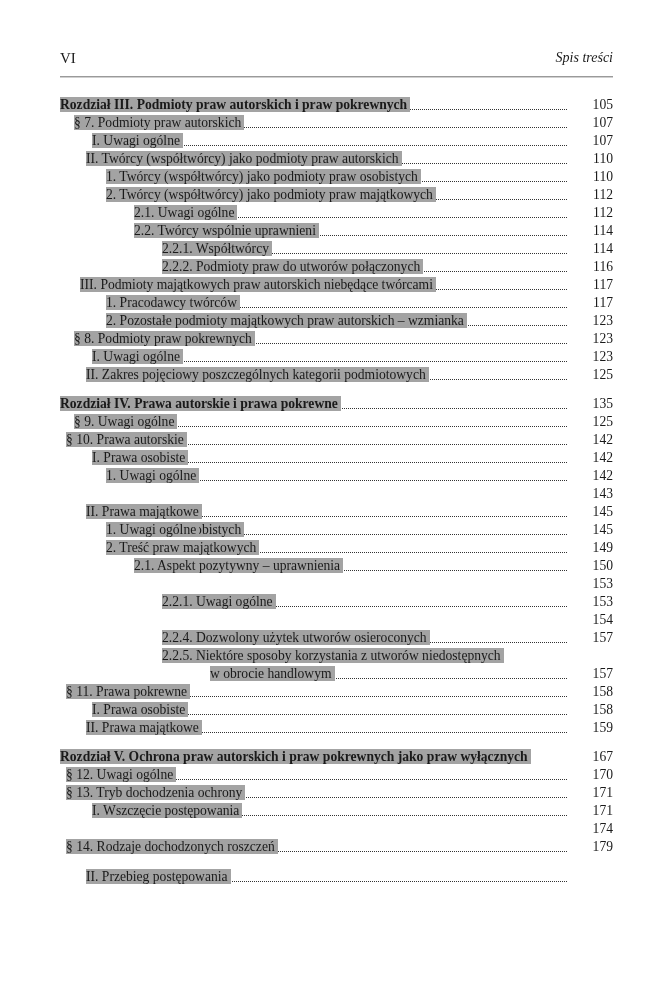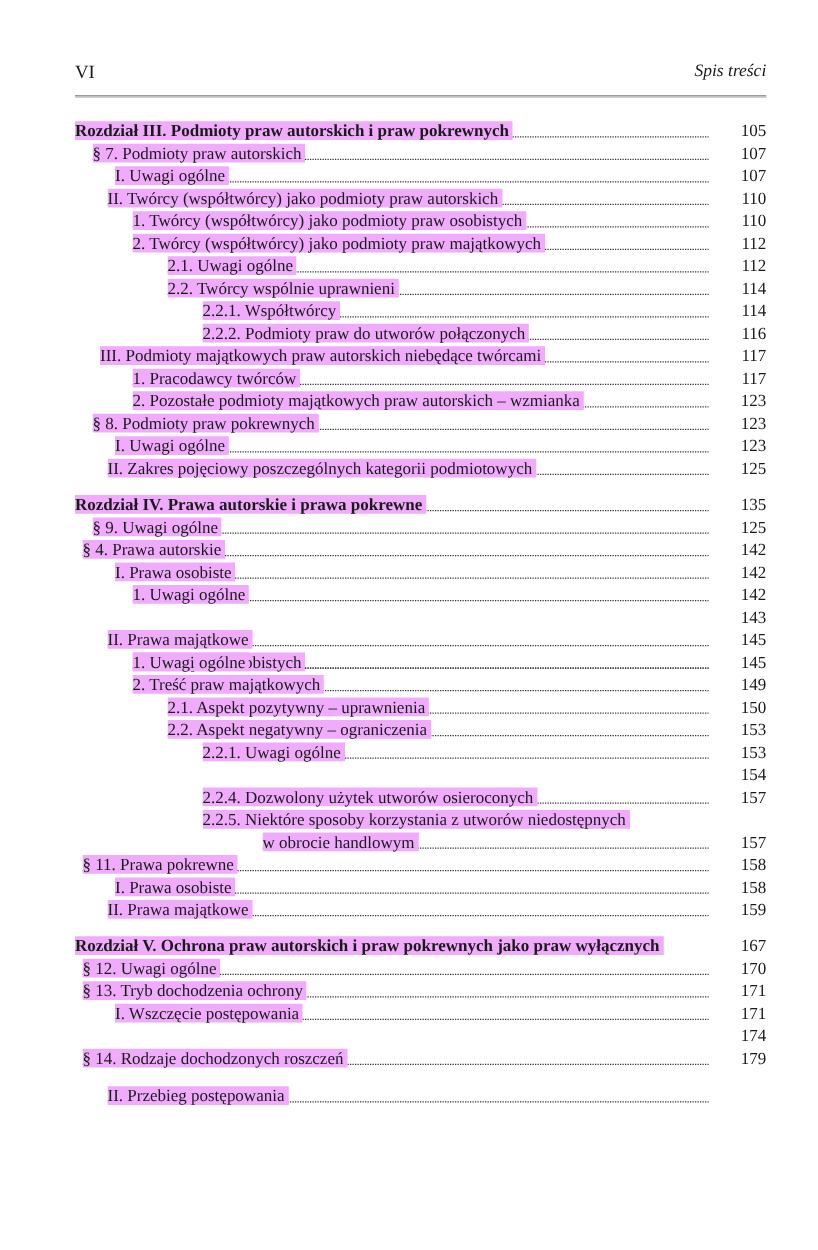"Rozdział III. Podmioty praw autorskich" .row .label .t { background: #f0abfc -> #a3a3a3 }
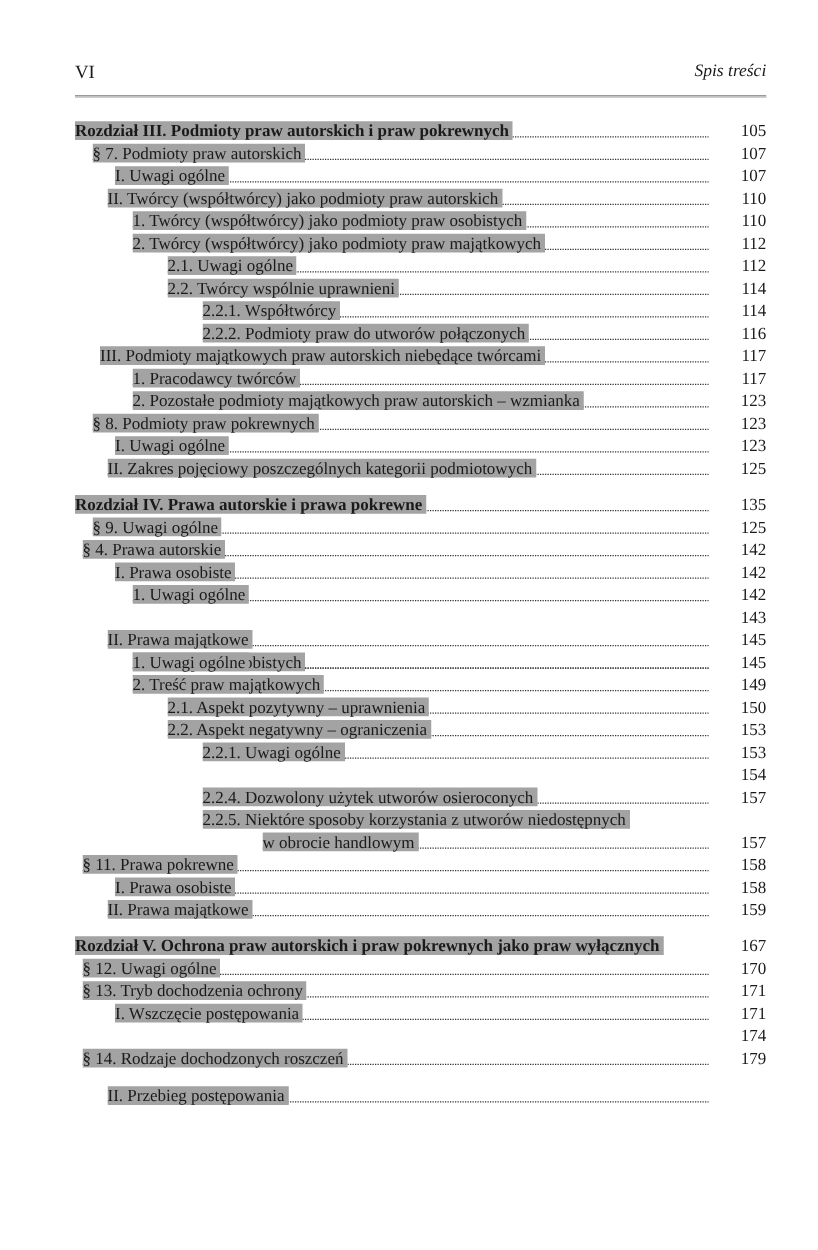"§ 4. Prawa autorskie" span.t { text: 4 -> 10 }
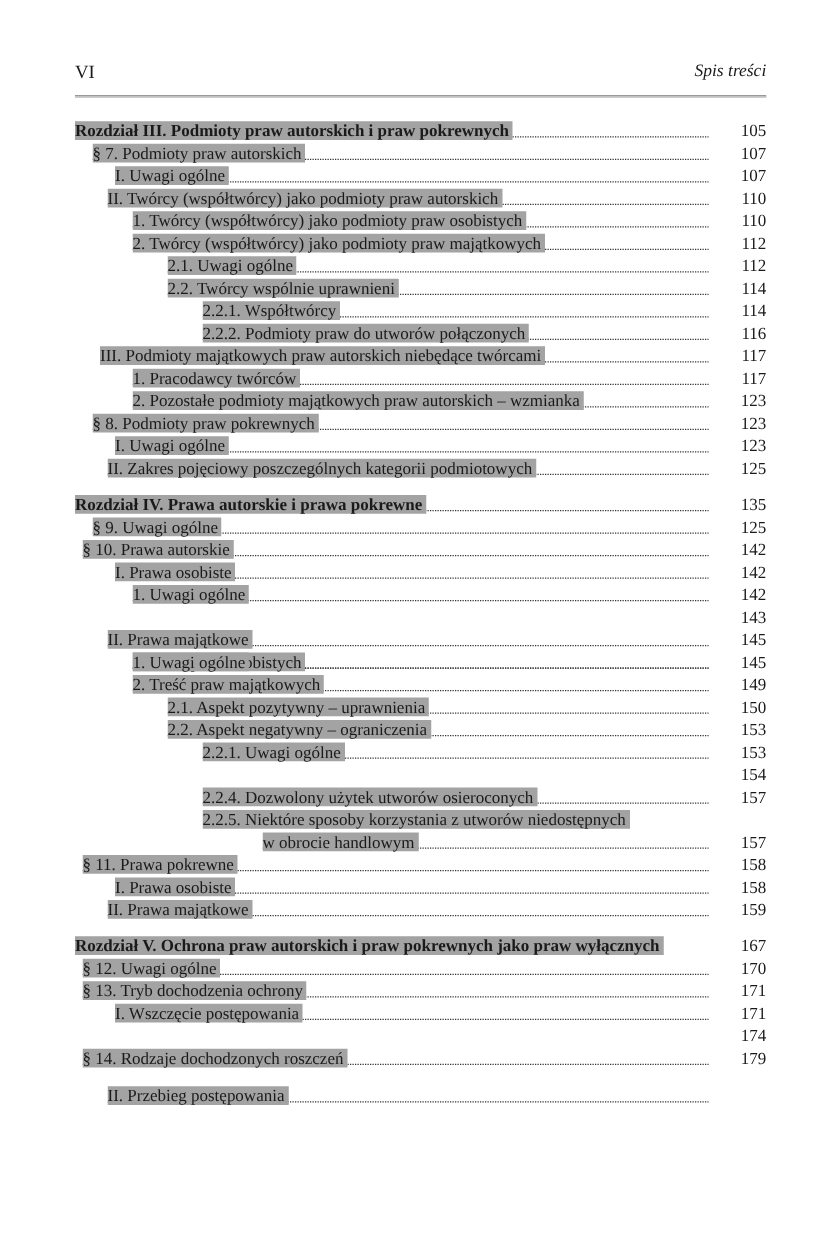"2.2. Aspekt negatywny – ograniczenia" div.label { html: <div><span></span><span>2.2. Aspekt negatywny – ograniczenia</span></div> -> none }
